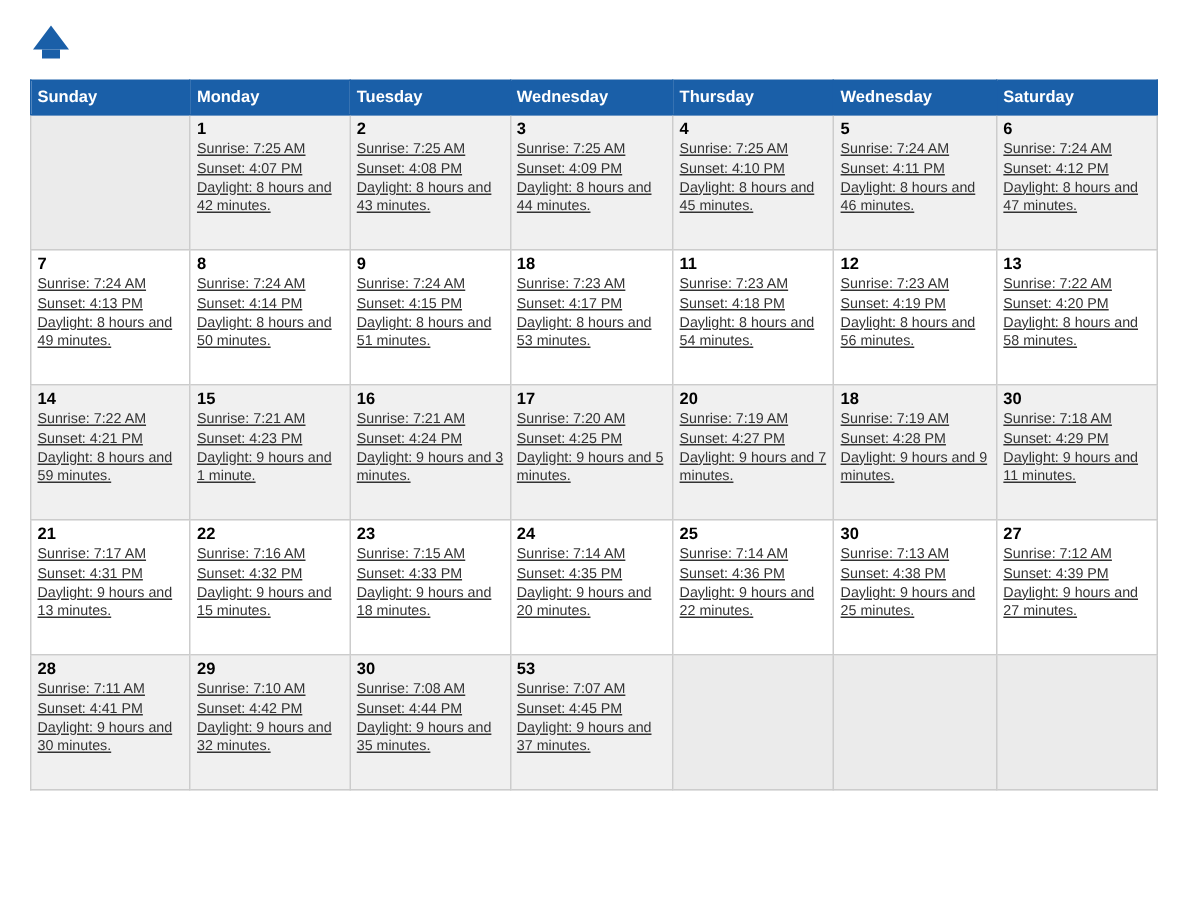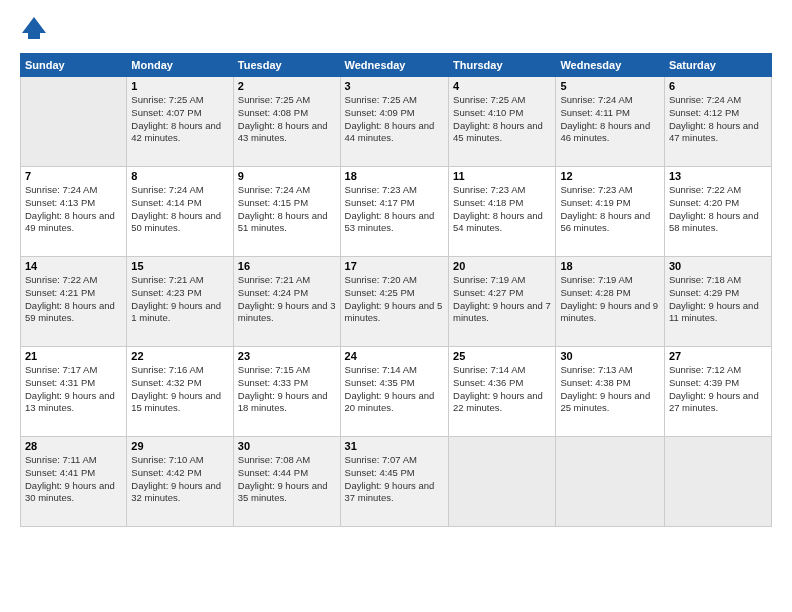"Sunrise: 7:25 AM" .day-info { text-decoration: none -> underline }
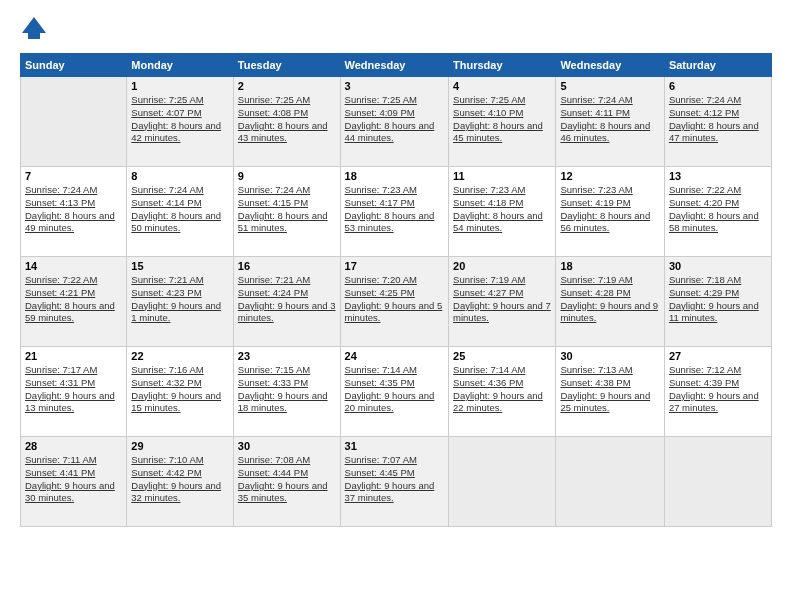"31" span.day-num { text: 31 -> 53 }
